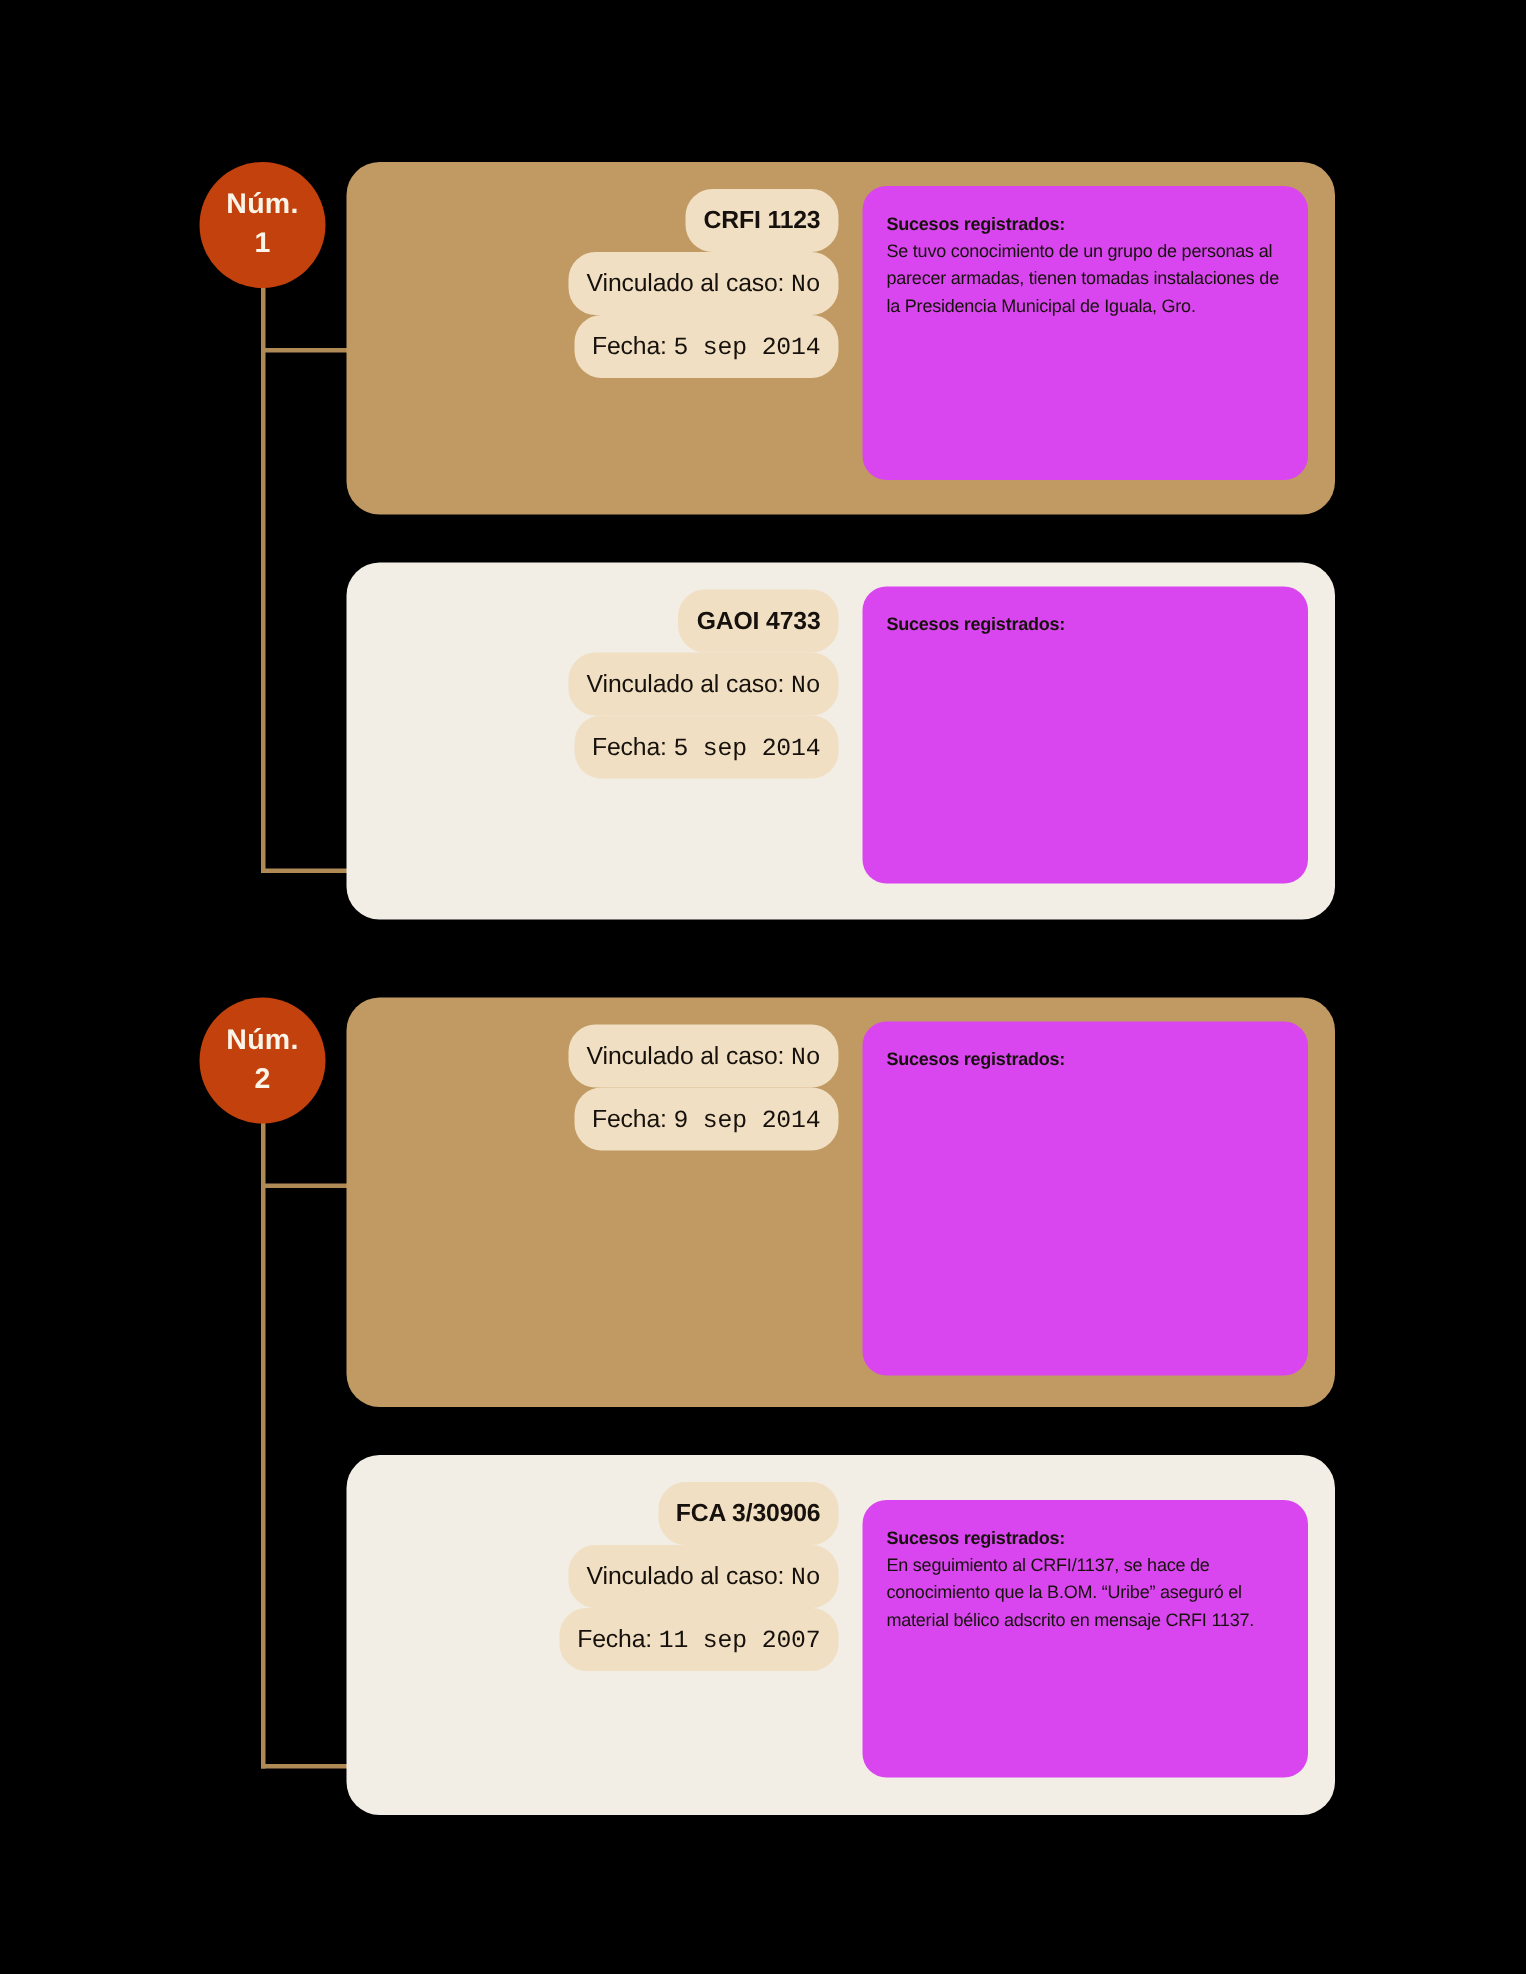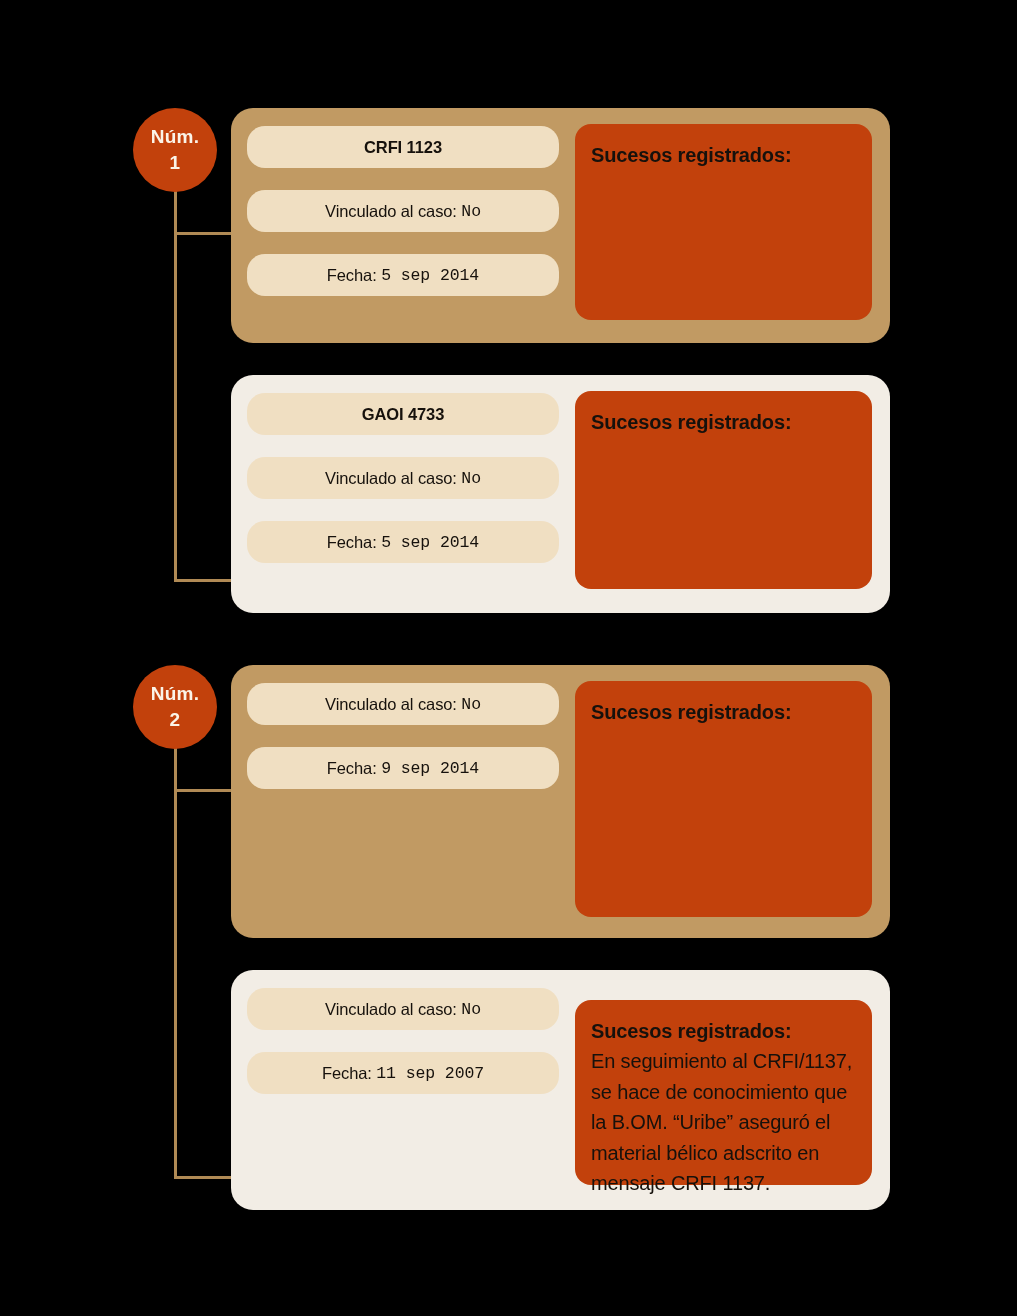"CRFI 1123" .card-left { align-items: none -> flex-end; gap: 22px -> 0 }
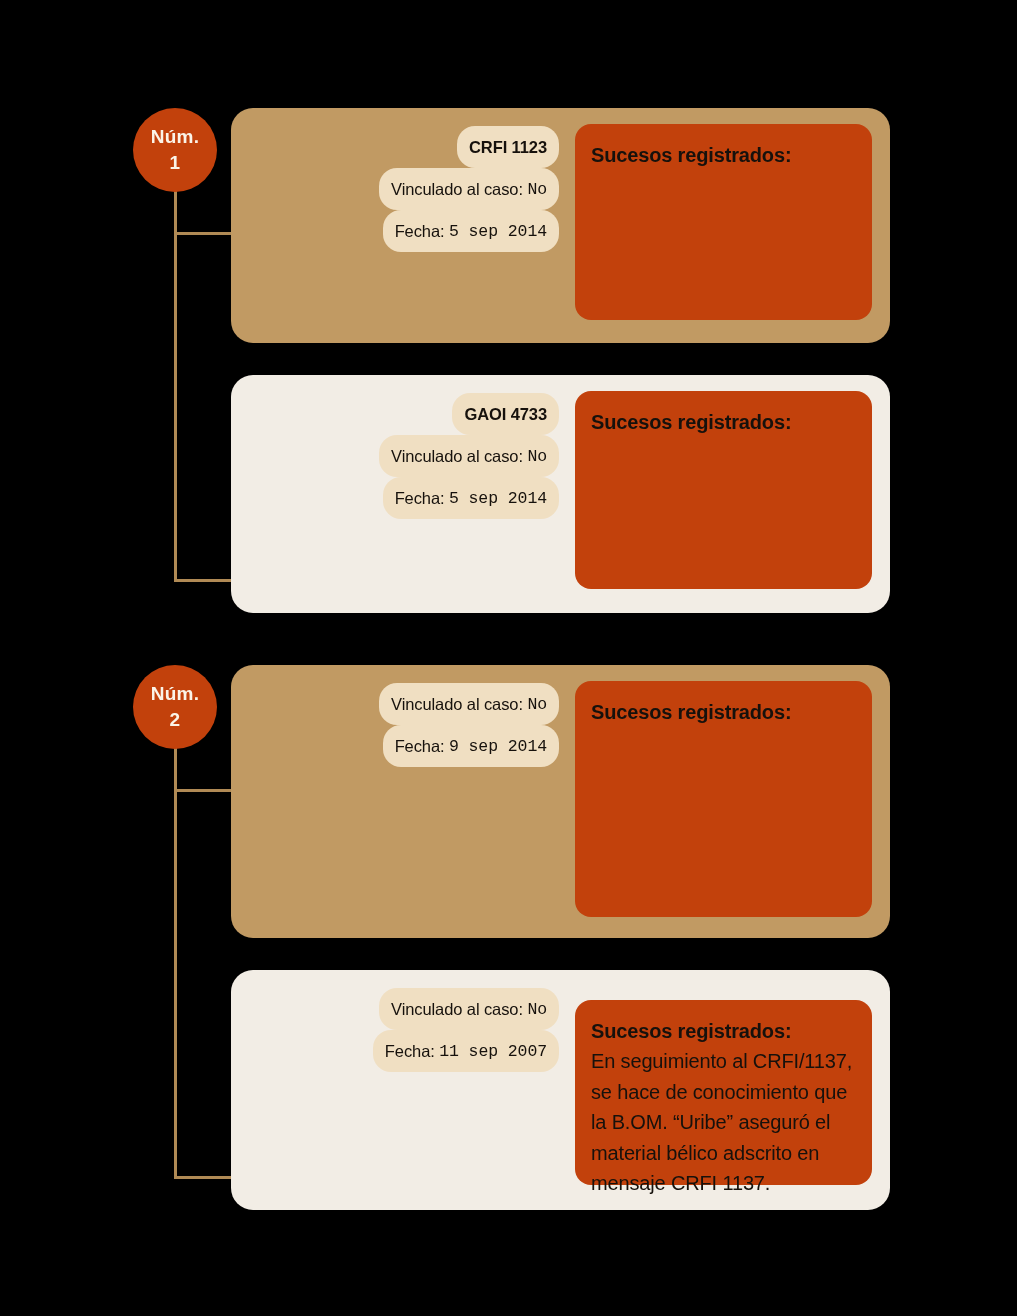"Sucesos registrados:" .card-right { background: #c2410c -> #d946ef; font-size: 20px -> 12px }
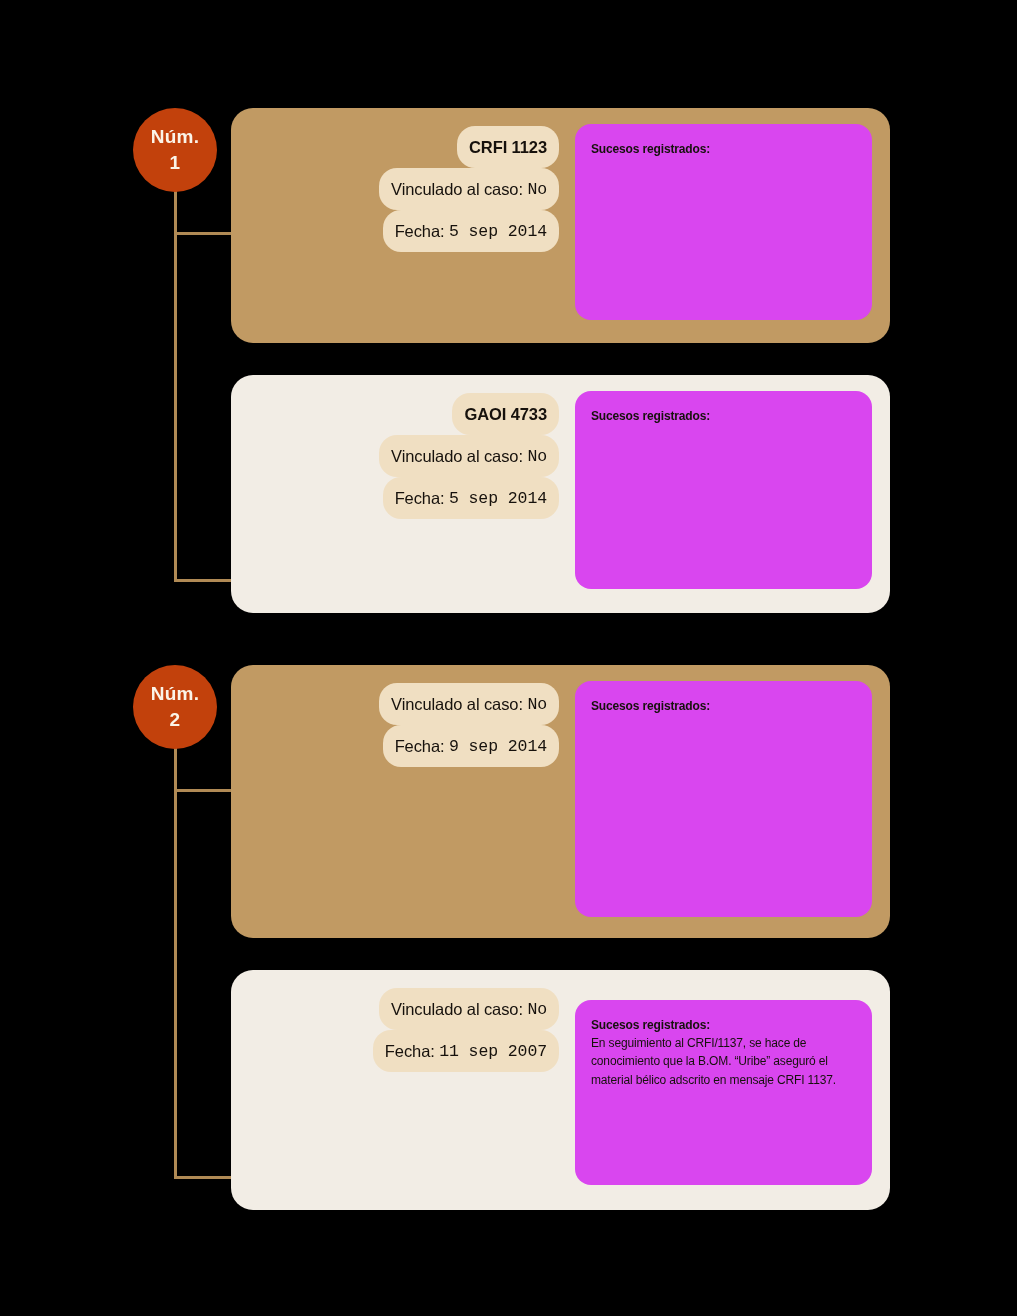"Se tuvo conocimiento de un" span.sr-body { html: none -> <span>Se tuvo conocimiento de un grupo de personas al parecer armadas, tienen tomadas instalaciones de la Presidencia Municipal de Iguala, Gro.</span> }
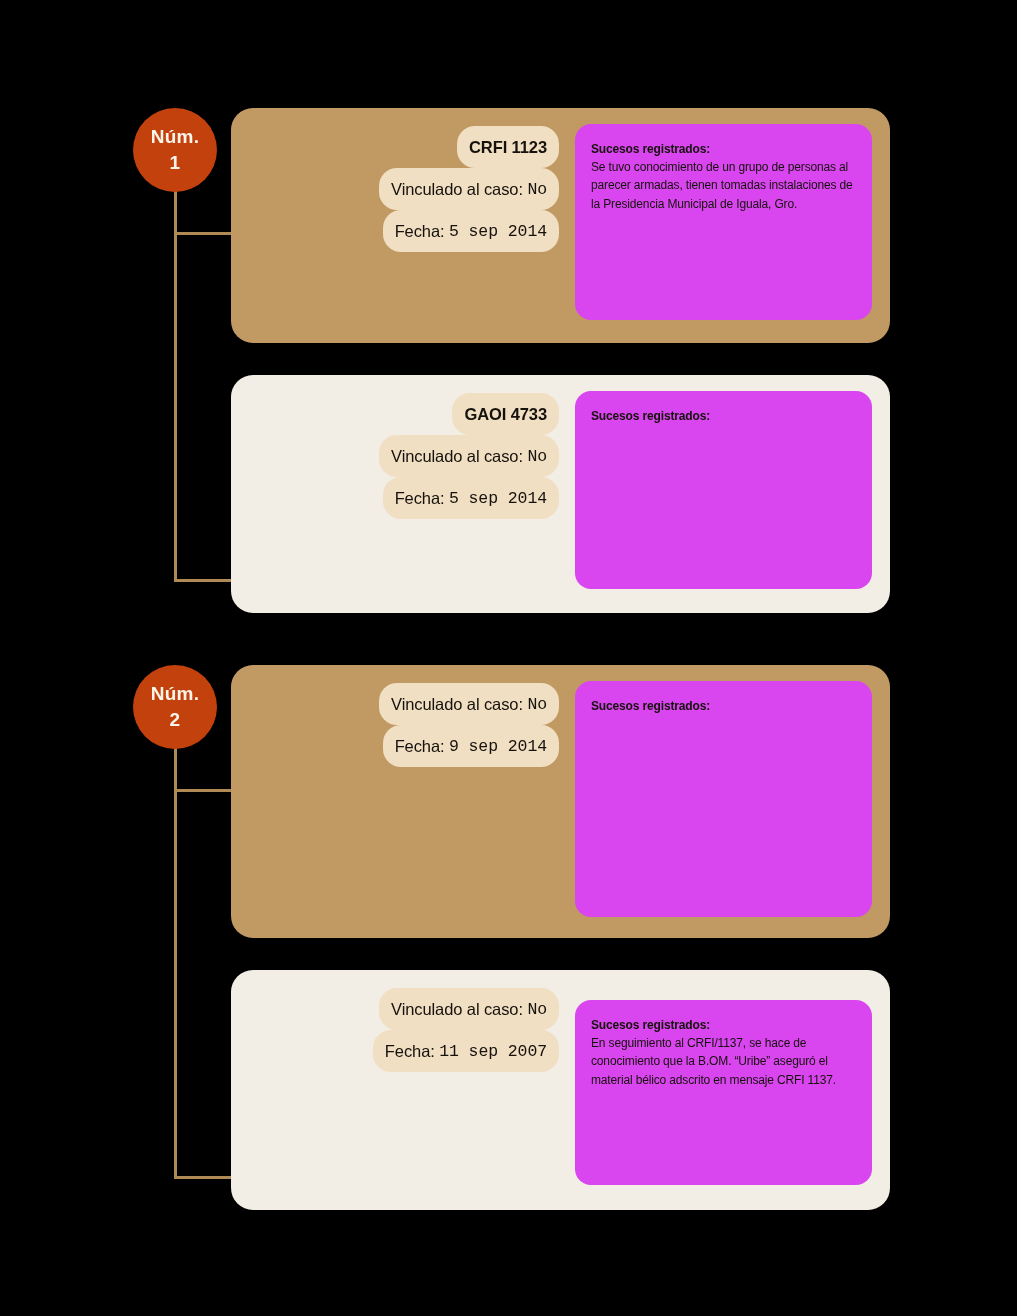"FCA 3/30906" div.pill { html: none -> <div> <span>FCA 3/30906</span> </div> }
